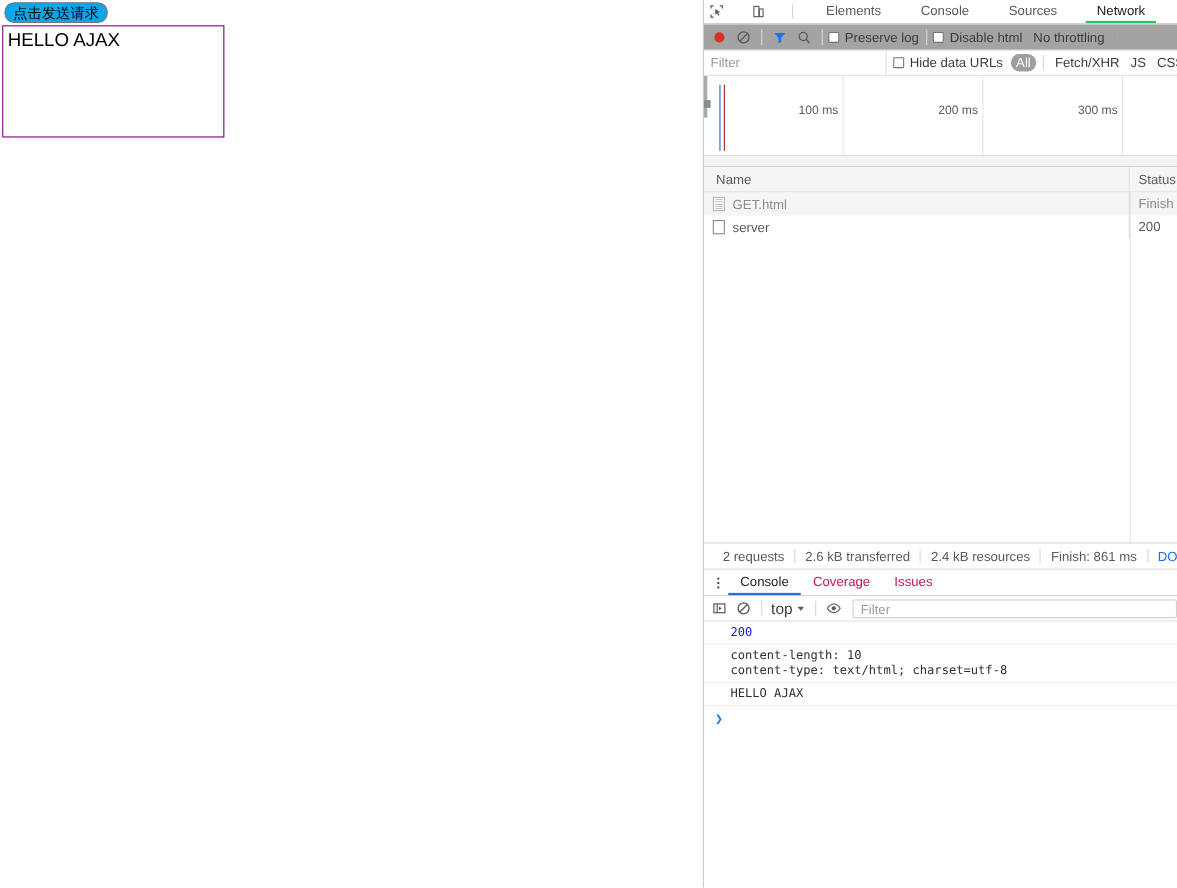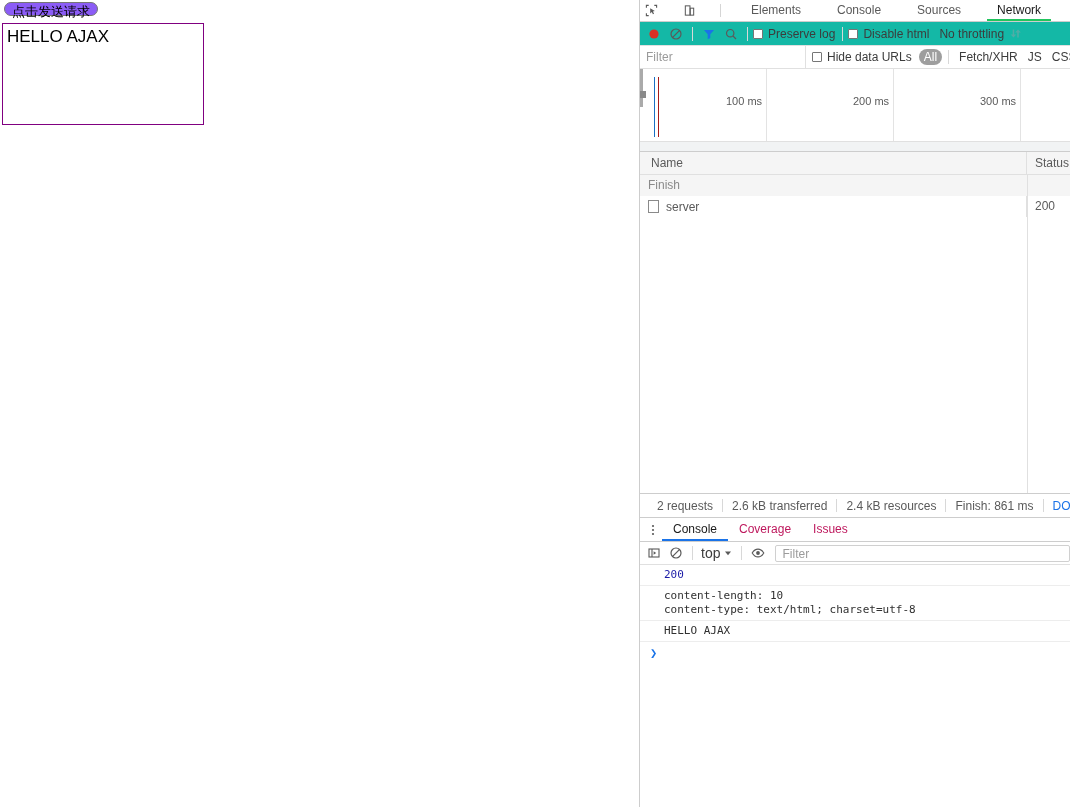"点击发送请求" .send-btn { background: #8b5cf6 -> #0ea5e9; height: 14px -> 19px }
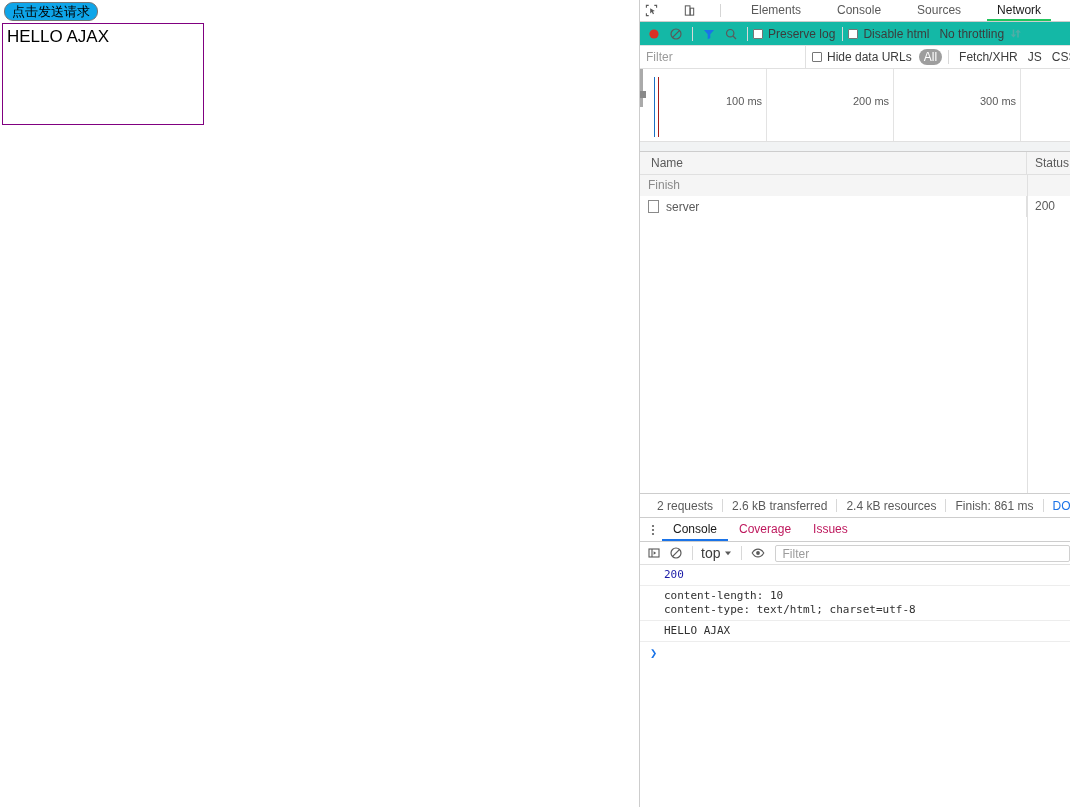"Preserve log" .nettoolbar { background: #14b8a6 -> #a3a3a3 }
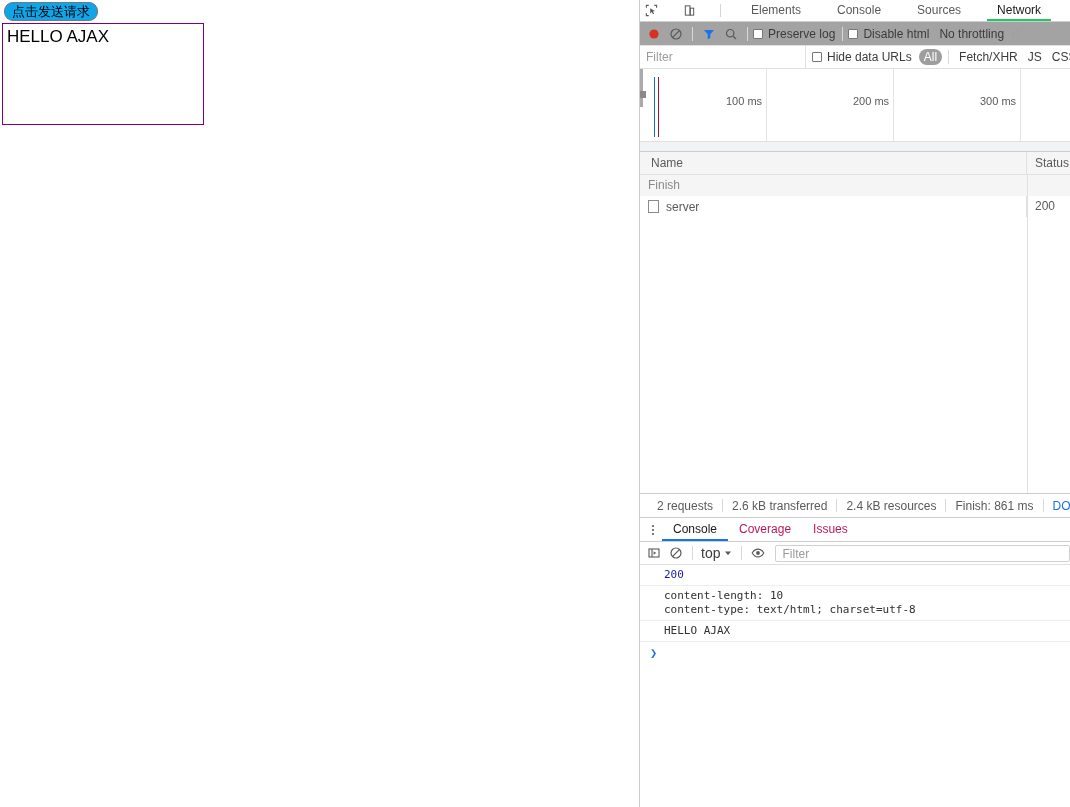"GET.html" div.c-name { html: none -> <div> <span></span> <span>GET.html</span> </div> }
